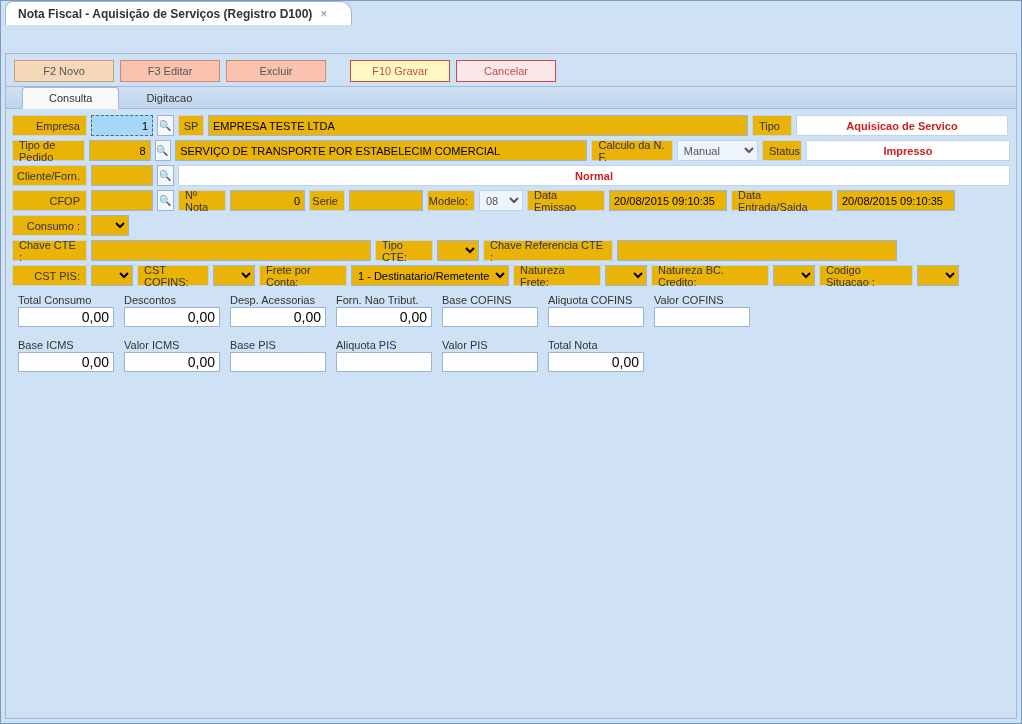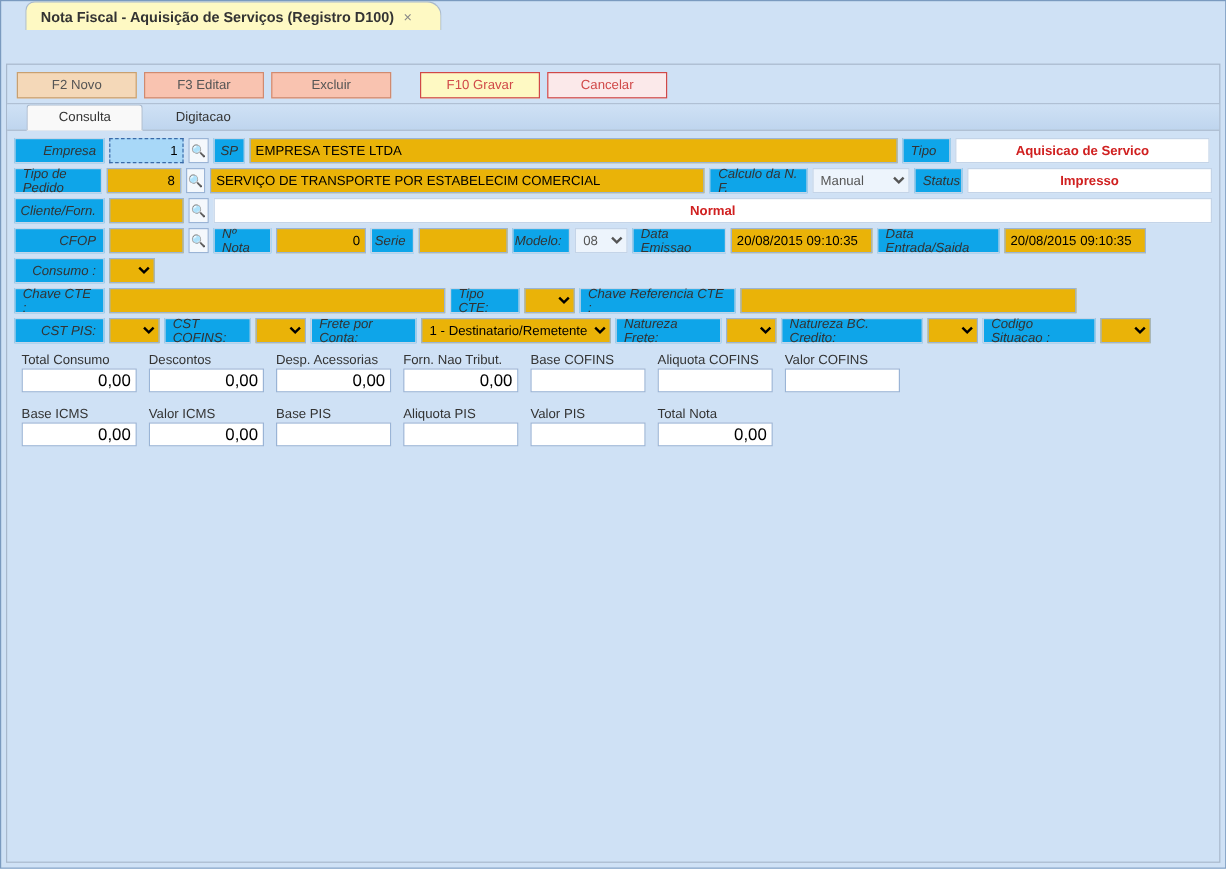"Nota Fiscal - Aquisição de" .title-tab { background: #fef9c3 -> #ffffff; left: 20px -> 4px }
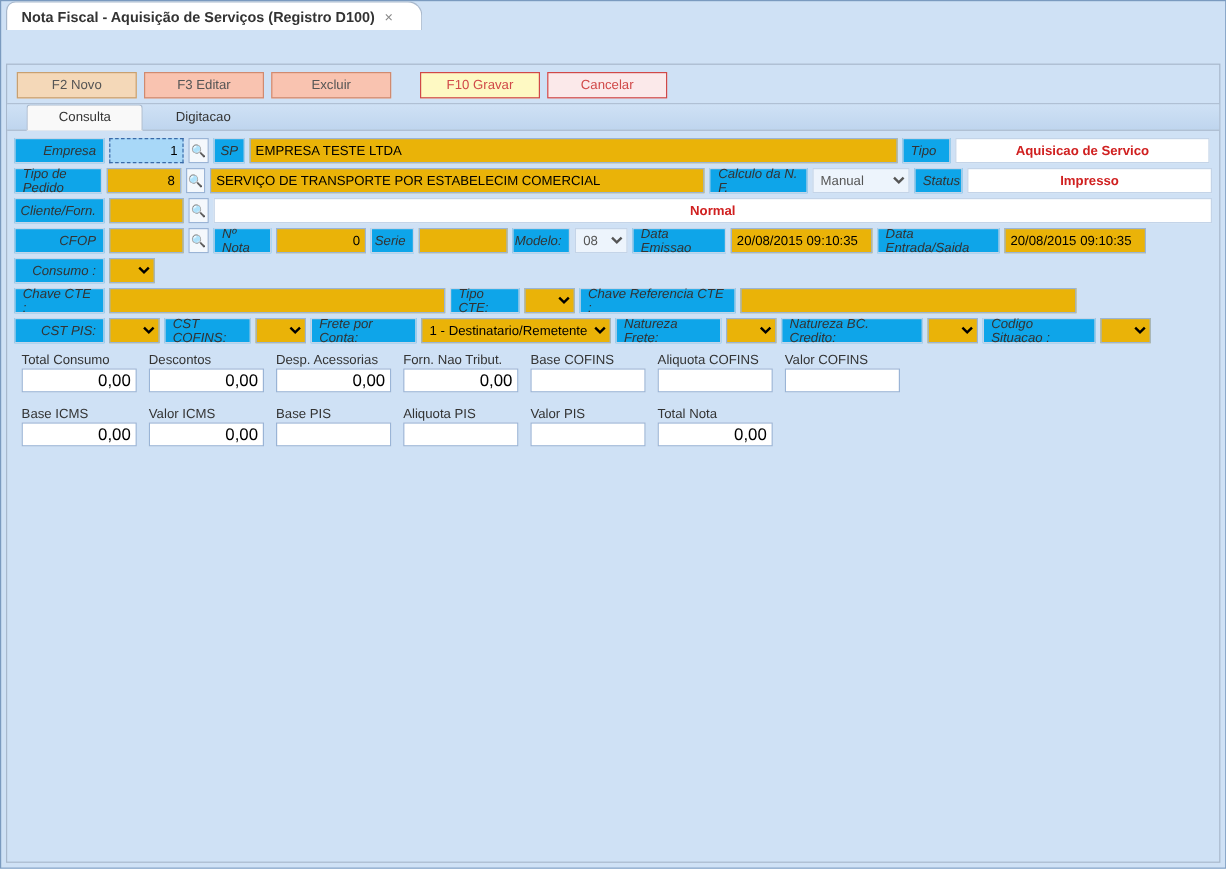"Empresa" .lab { background: #0ea5e9 -> #eab308; font-style: italic -> none }
